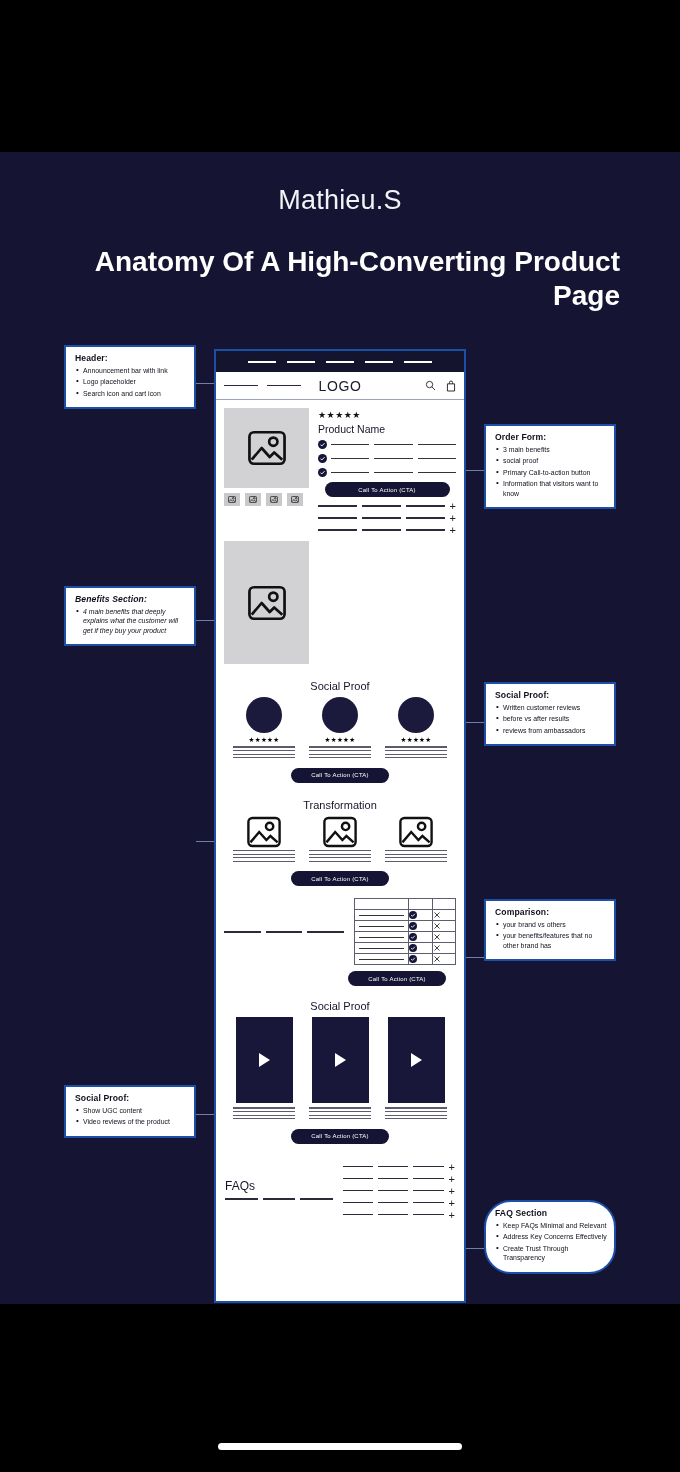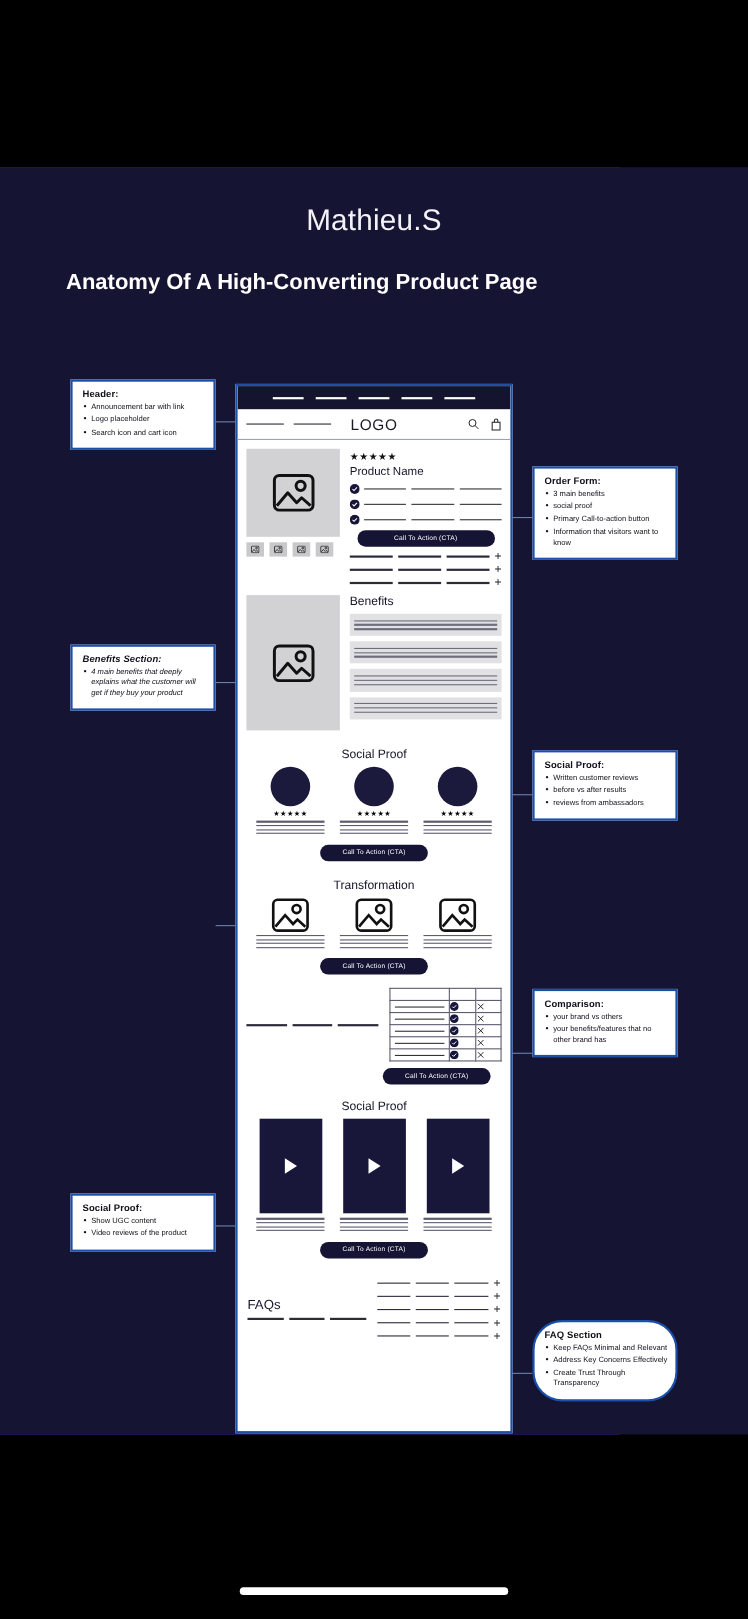"Mathieu.S" .phone { background: #6d28d9 -> #22c55e }
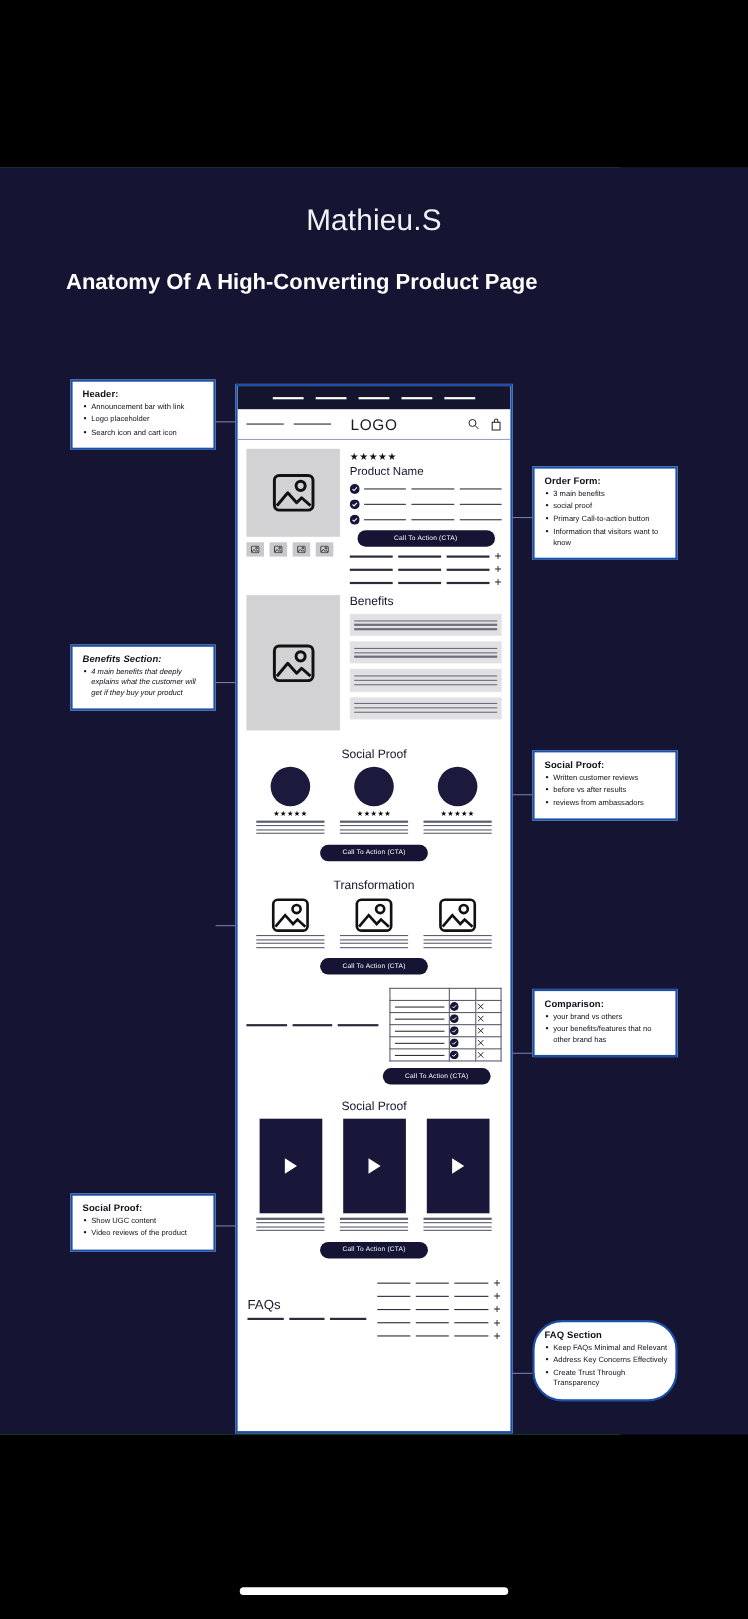"Anatomy Of A High-Converting Product" .headline { font-size: 20px -> 28px; text-align: left -> right }
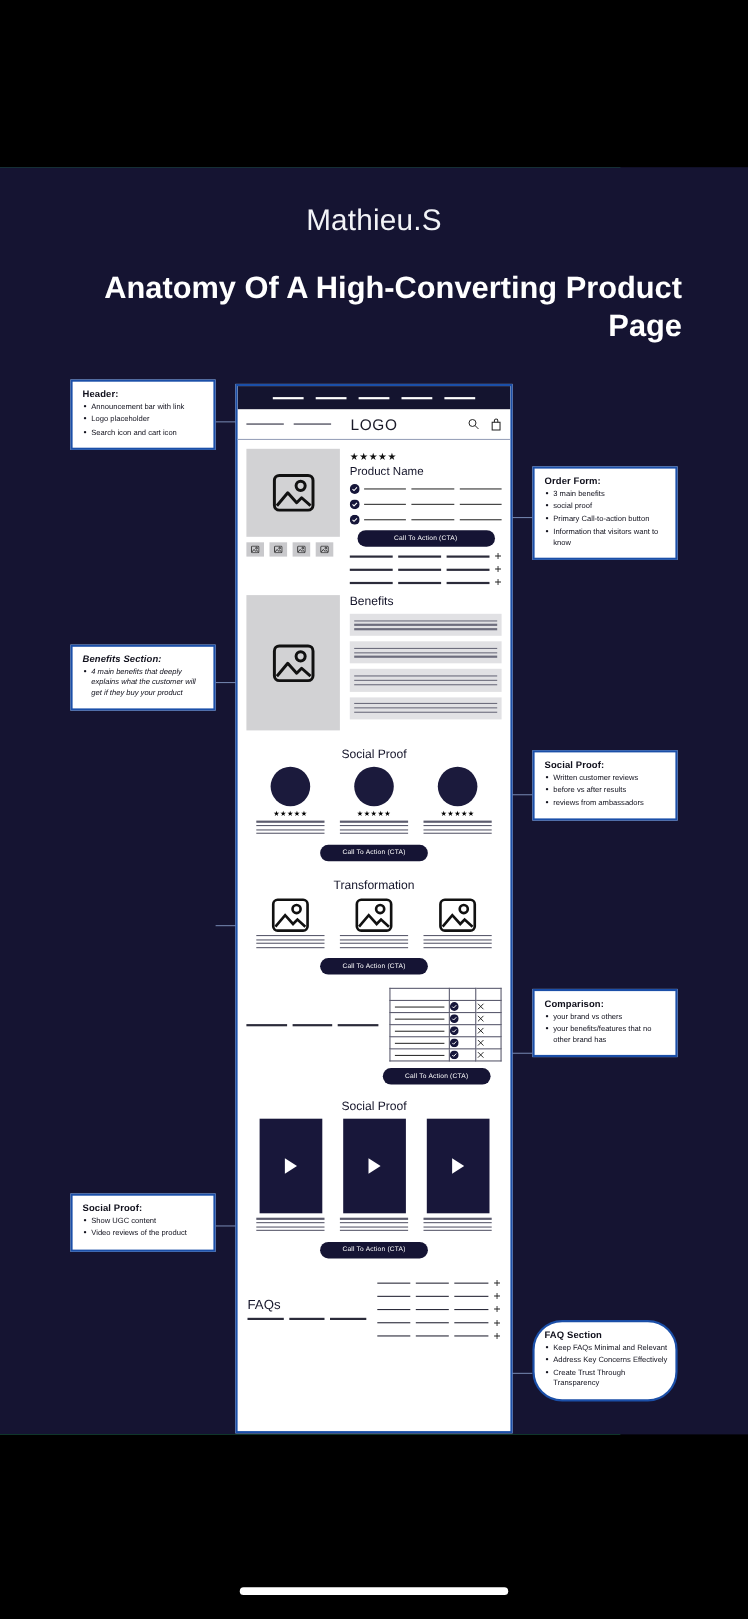"Benefits" div.bencol { html: <div> <div>Benefits</div> <div> <i></i> <i></i> <i></i> </div> <div> <i></i> <i></i> <i></i> </div> <div> <i></i> <i></i> <i></i> </div> <div> <i></i> <i></i> <i></i> </div> </div> -> none }
